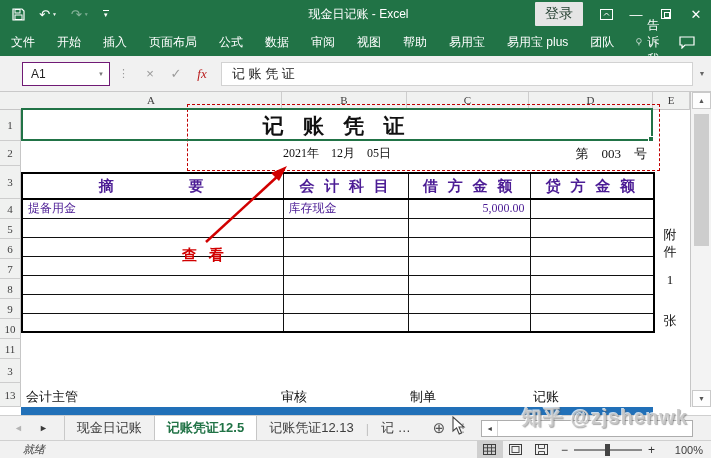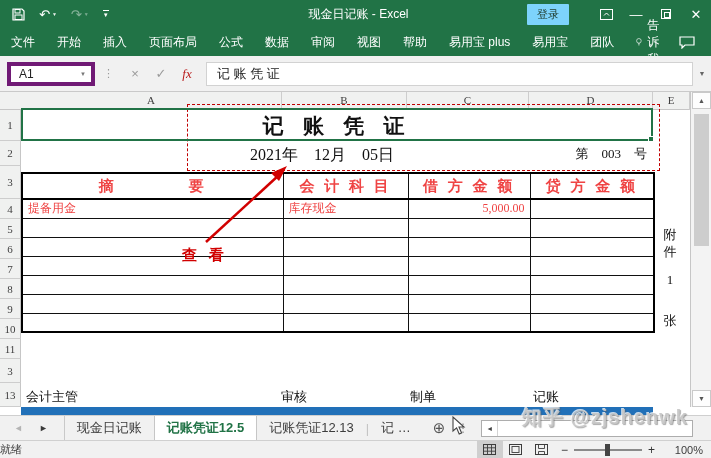"登录" .login-btn { background: #7dd3fc -> #e5e5e5; font-size: 11px -> 14px; margin-right: 22px -> 8px }
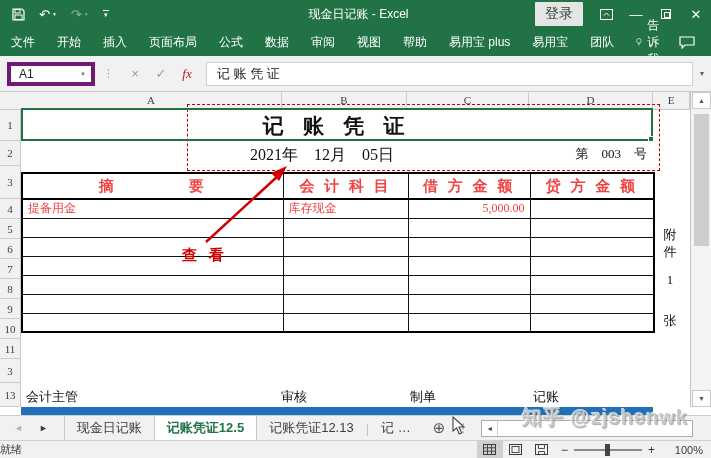"易用宝 plus" span.rtab { order: before "易用宝" -> after "易用宝" }
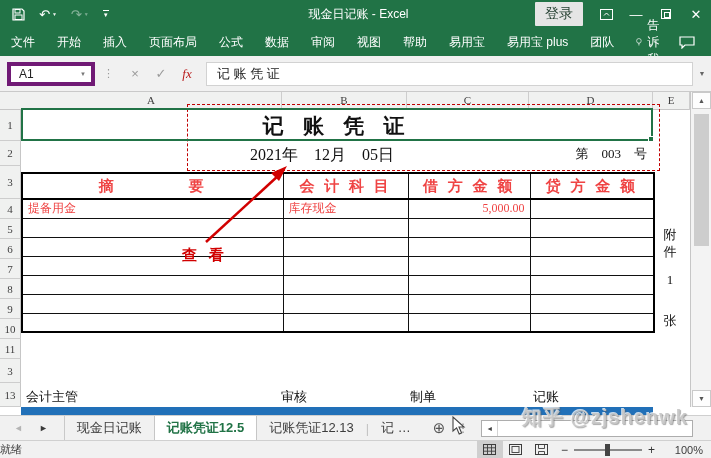"A1" .namebox { border: 4px solid #701a75 -> 1px solid #701a75; margin-left: 7px -> 22px }
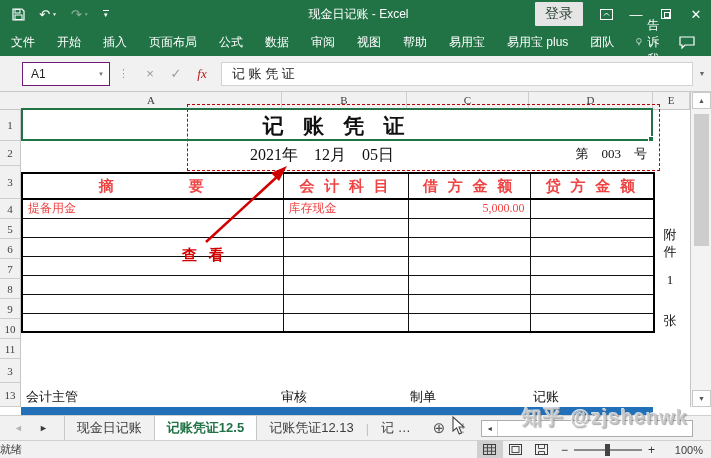"2021年 12月 05日" .vdate { font-size: 16px -> 12px; left: 6px -> 21px }
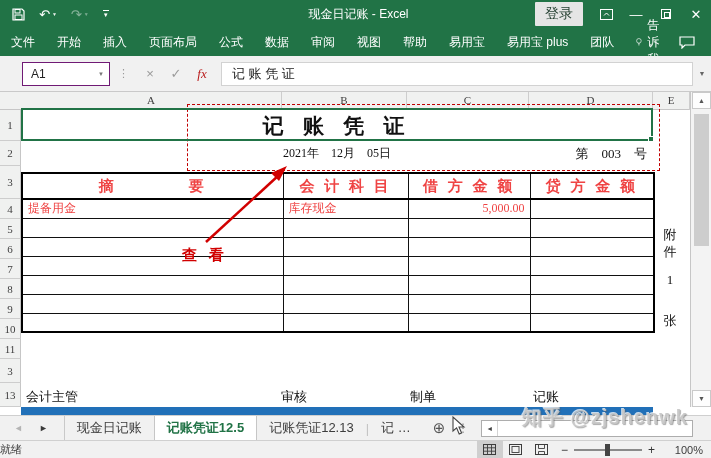"摘 要" table.voucher { color: #ef4444 -> #4c1d95 }
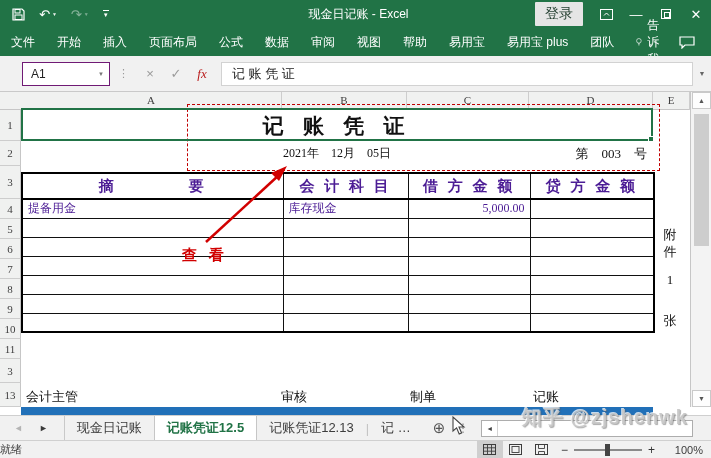"就绪" .sb-mode { font-style: none -> italic; margin-left: 0 -> 23px }
